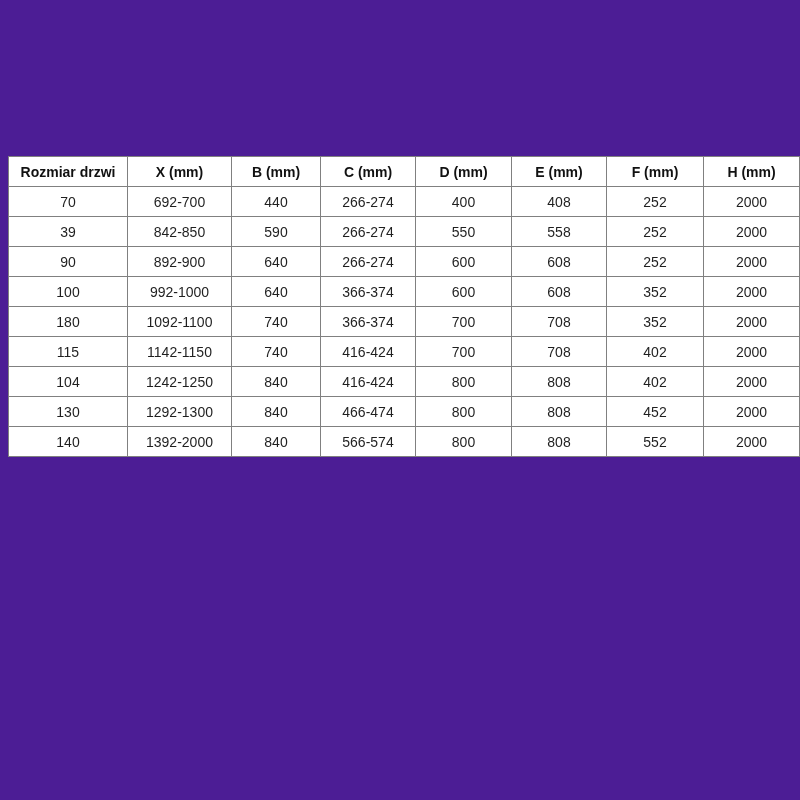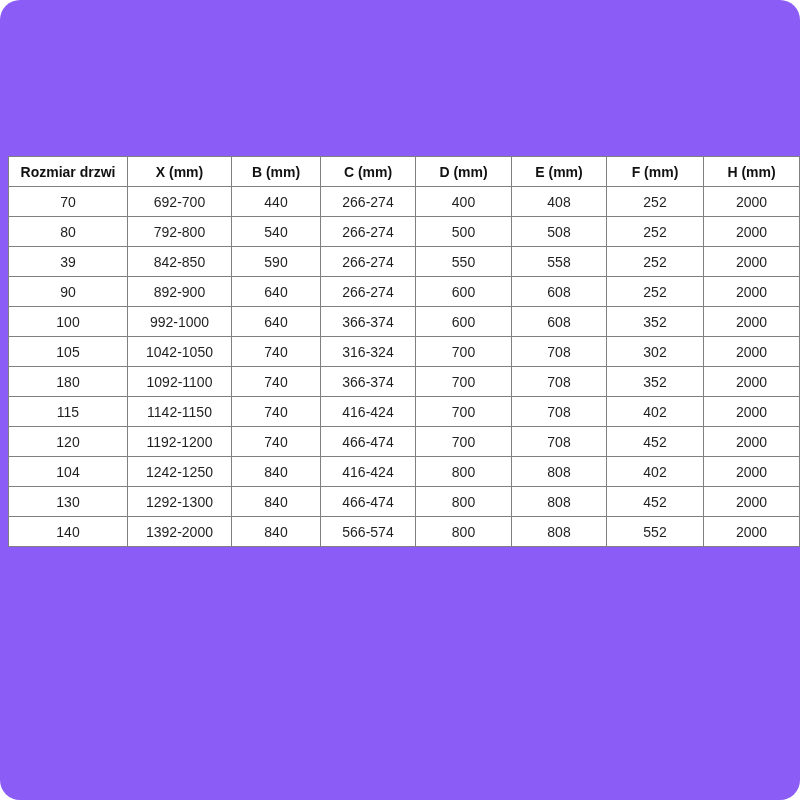"Rozmiar drzwi" .page { background: #8b5cf6 -> #4c1d95; border-radius: 20px -> none }
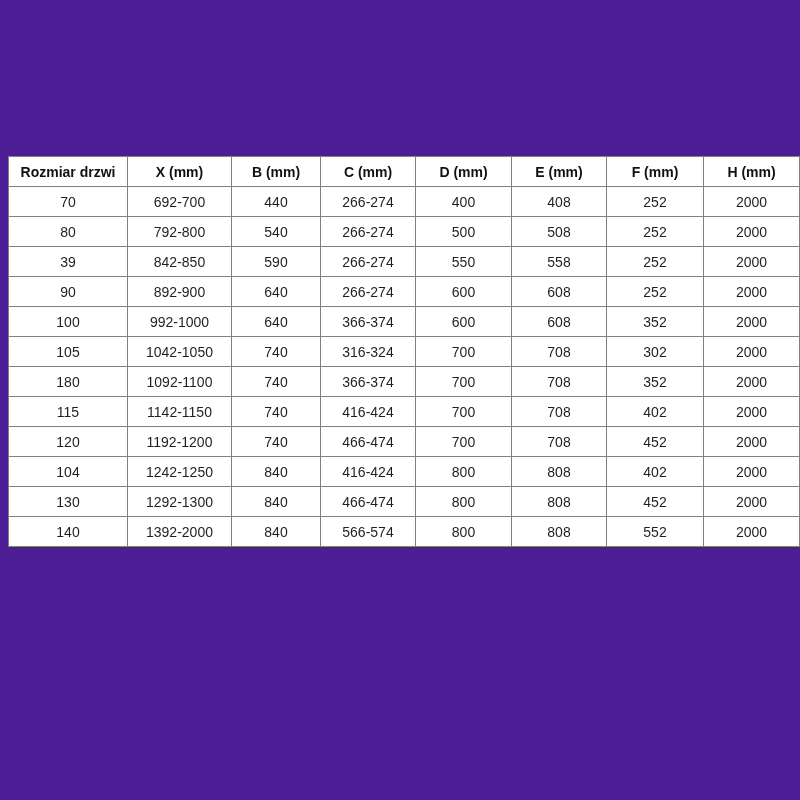"80" tr { html: <tr> <td>80</td> <td>792-800</td> <td>540</td> <td>266-274</td> <td>500</td> <td>508</td> <td>252</td> <td>2000</td> </tr> -> none }
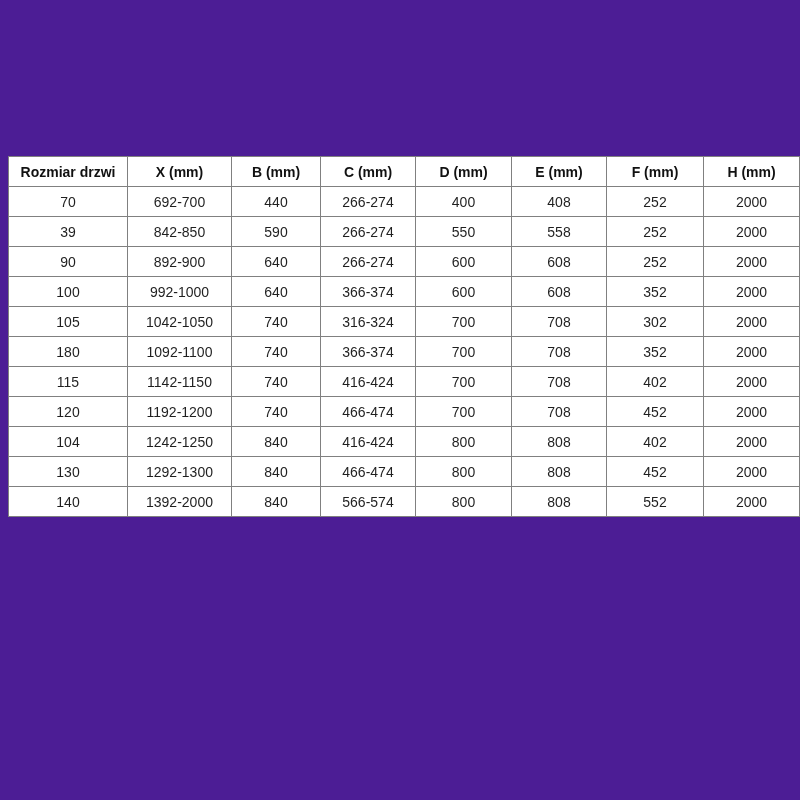"105" tr { html: <tr> <td>105</td> <td>1042-1050</td> <td>740</td> <td>316-324</td> <td>700</td> <td>708</td> <td>302</td> <td>2000</td> </tr> -> none }
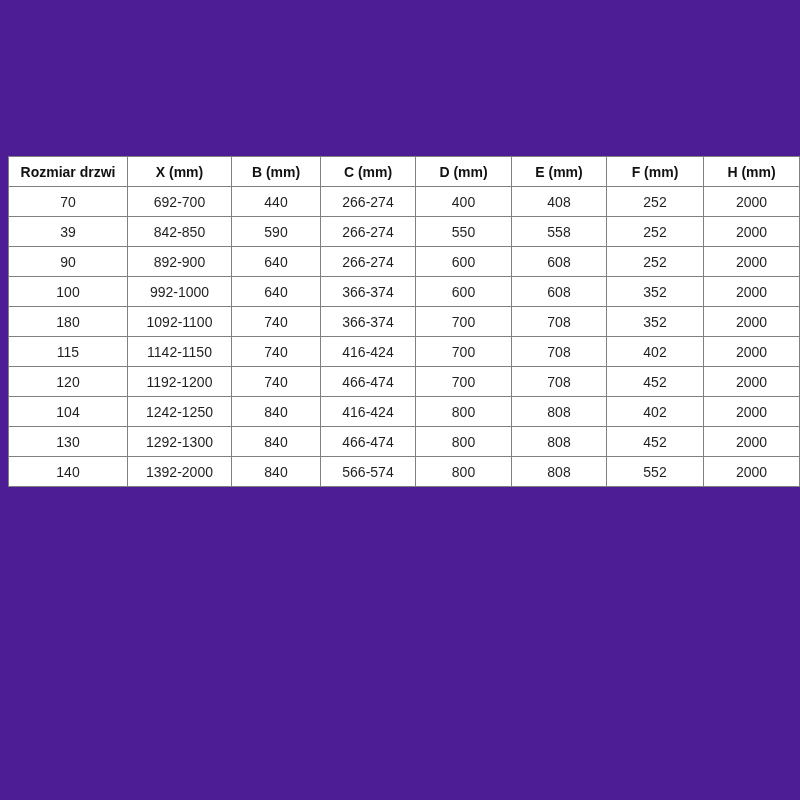"120" tr { html: <tr> <td>120</td> <td>1192-1200</td> <td>740</td> <td>466-474</td> <td>700</td> <td>708</td> <td>452</td> <td>2000</td> </tr> -> none }
